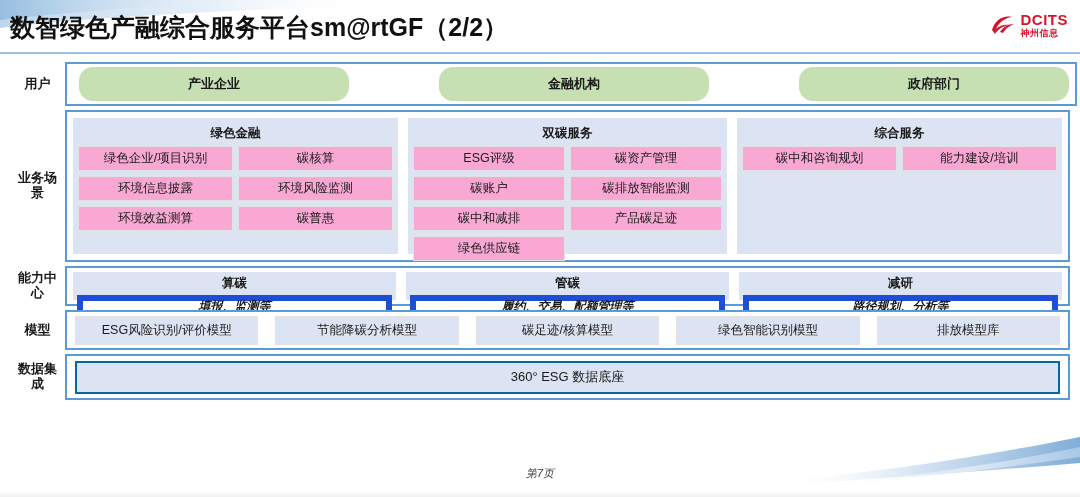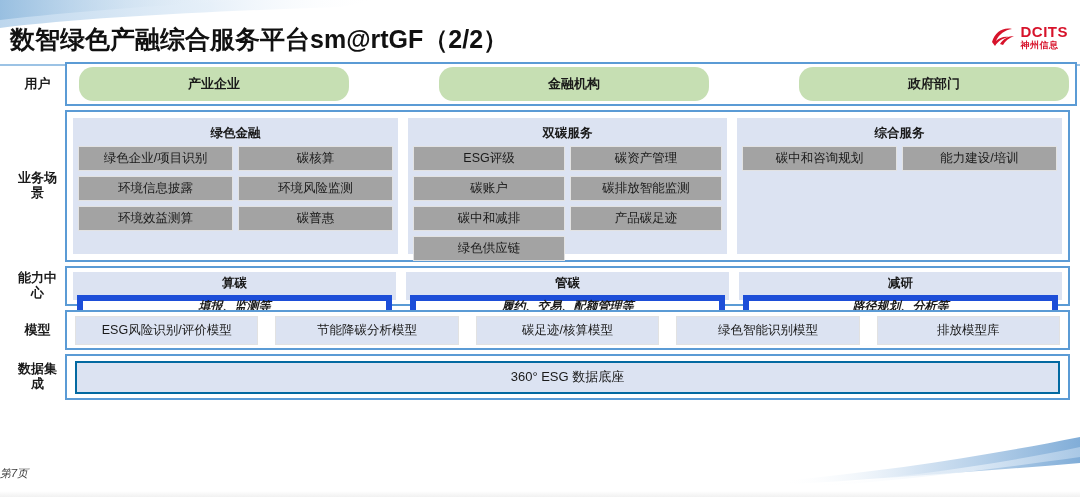"数智绿色产融综合服务平台sm@rtGF（2/2）" .header { top: 16px -> 4px }
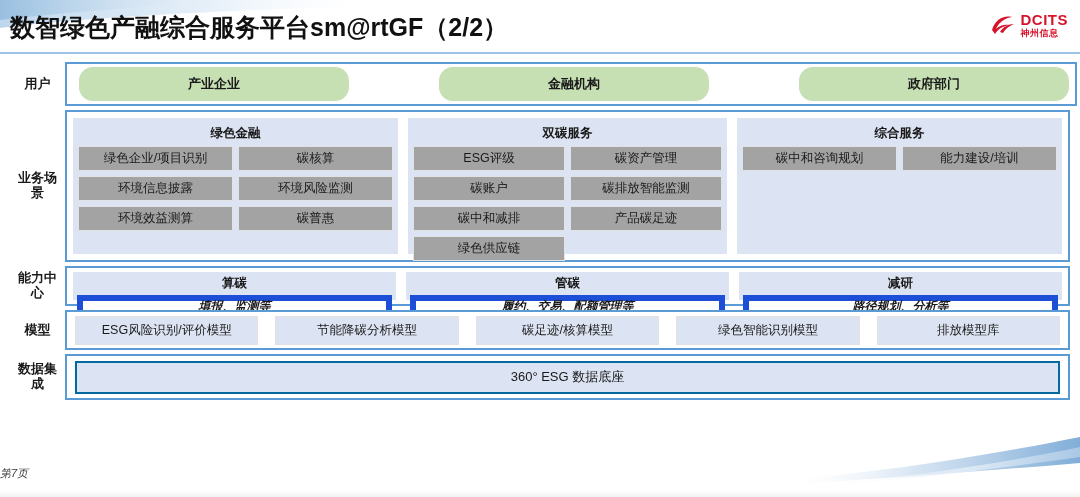"绿色企业/项目识别" .cell { background: #a3a3a3 -> #f9a8d4 }
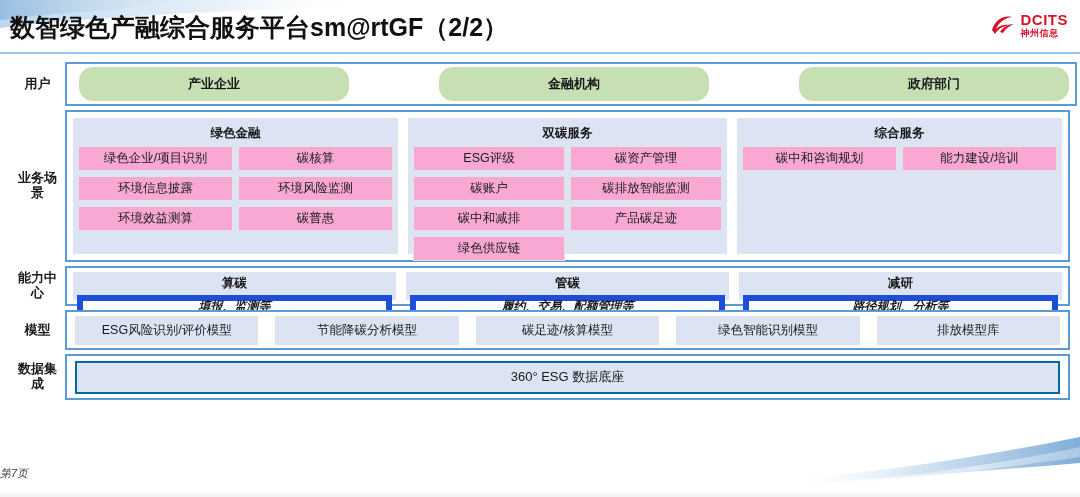"第7页" .footer { text-align: none -> center }
